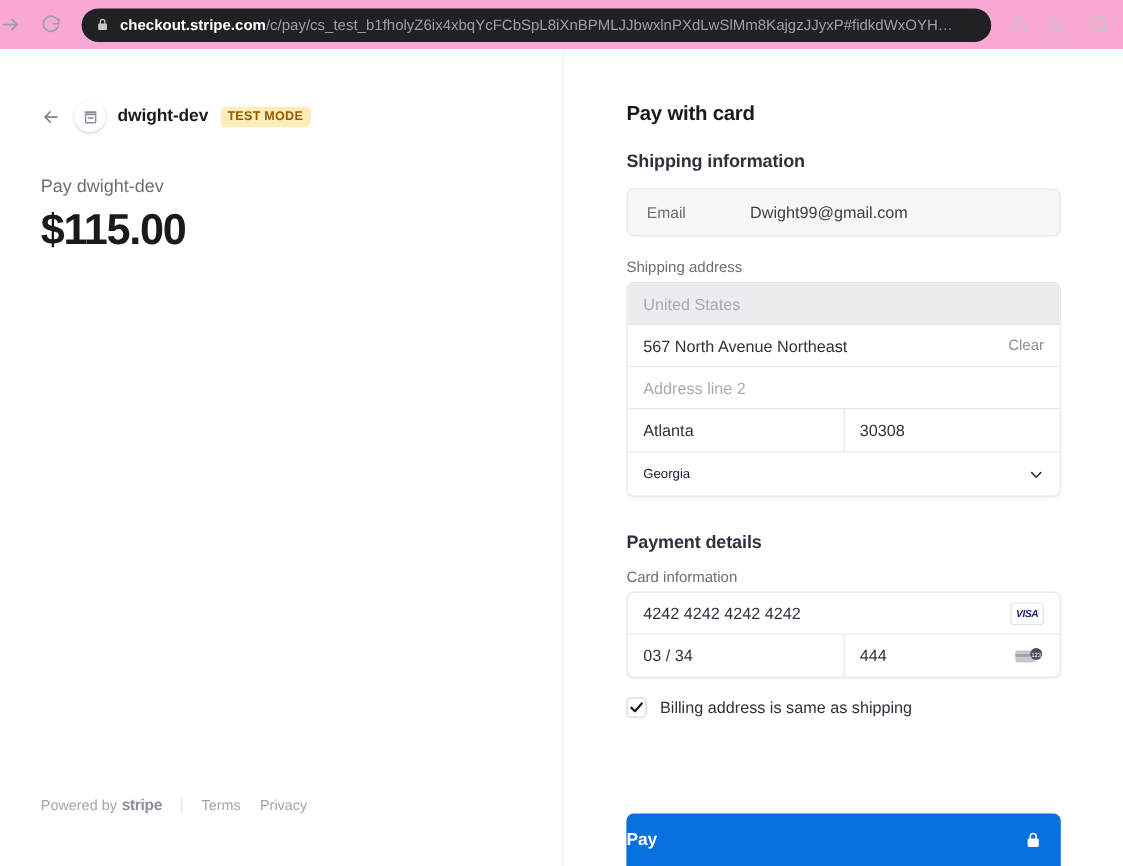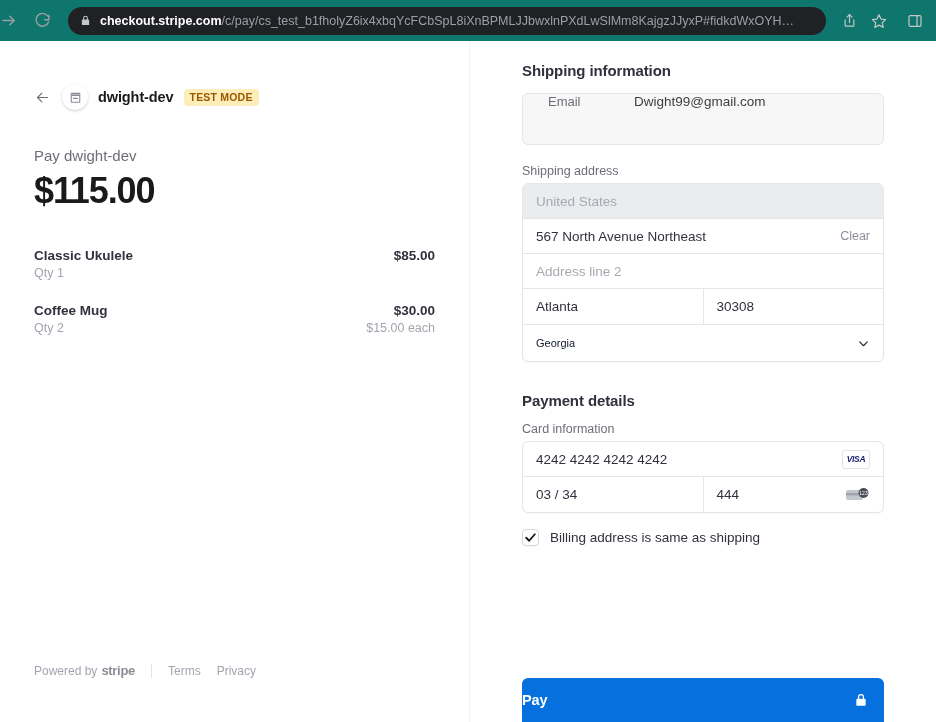"checkout.stripe.com/c/pay/cs_test_b1fhol" .browser-bar { background: #0f766e -> #f9a8d4 }
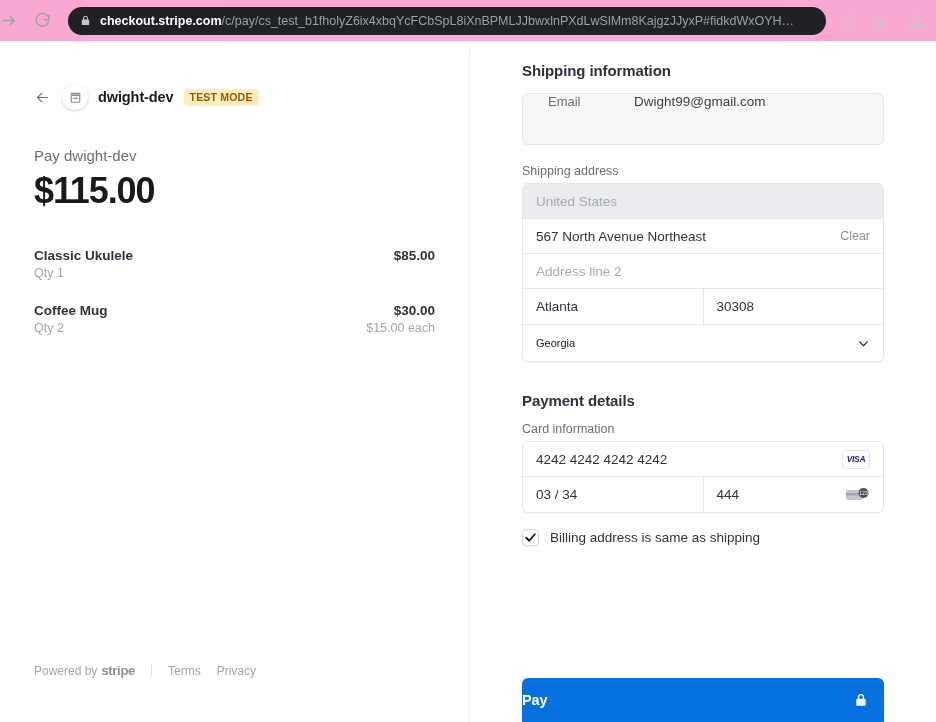"Pay with card" div.rp-title { html: none -> <div>Pay with card</div> }
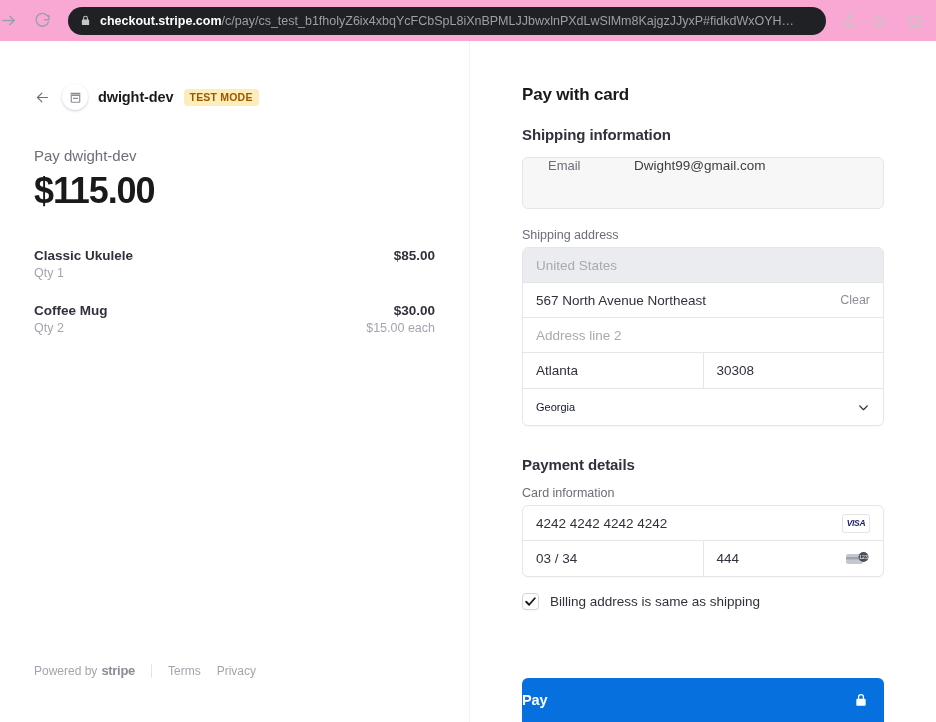"Email" .email-box { align-items: none -> center; height: 52px -> 40px; padding: 0 25px -> 0 16px }
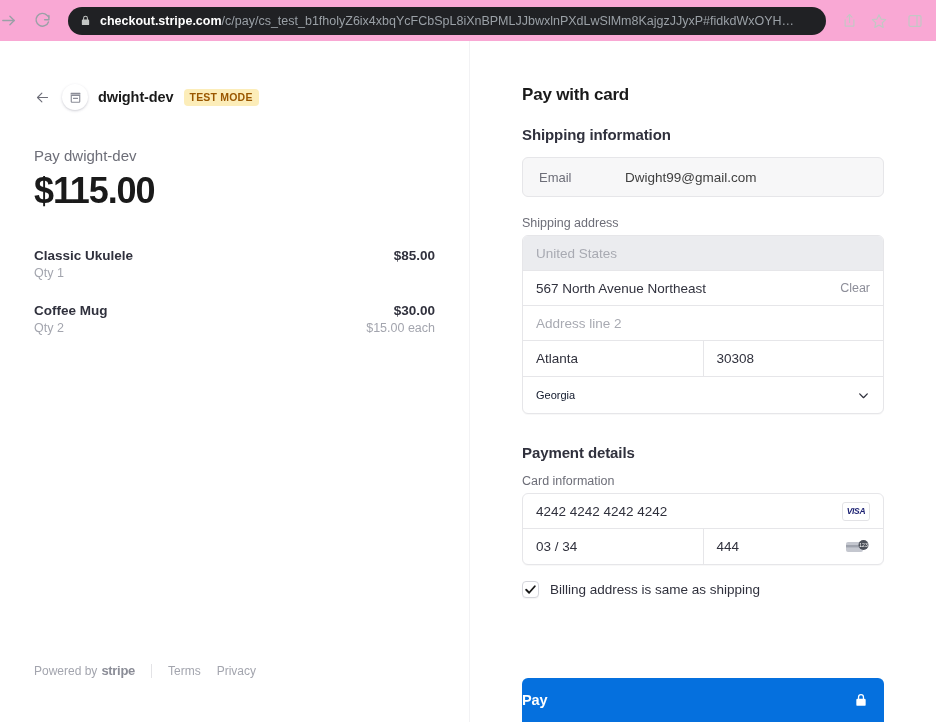"Classic Ukulele" div.line-items { html: <div> <div> <div> <span>Classic Ukulele</span> <span>$85.00</span> </div> <div> <span>Qty 1</span> <span></span> </div> </div> <div> <div> <span>Coffee Mug</span> <span>$30.00</span> </div> <div> <span>Qty 2</span> <span>$15.00 each</span> </div> </div> </div> -> none }
